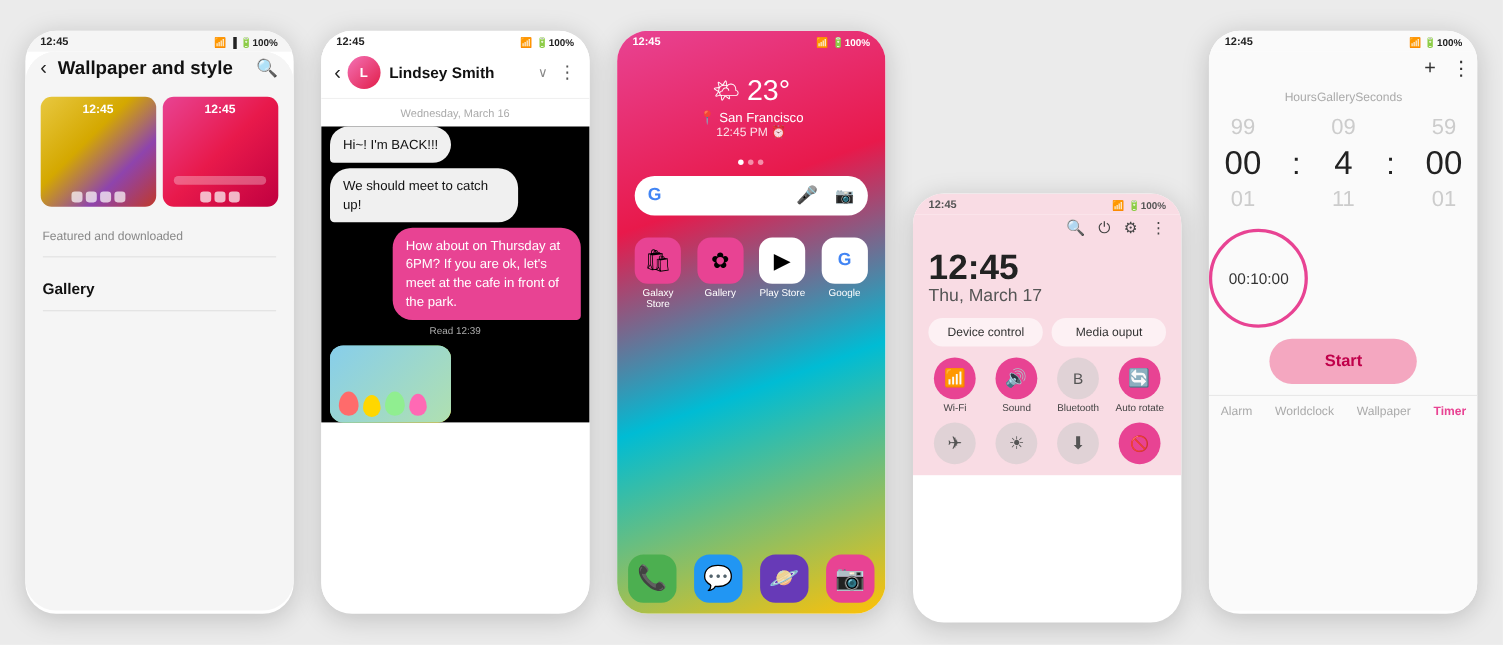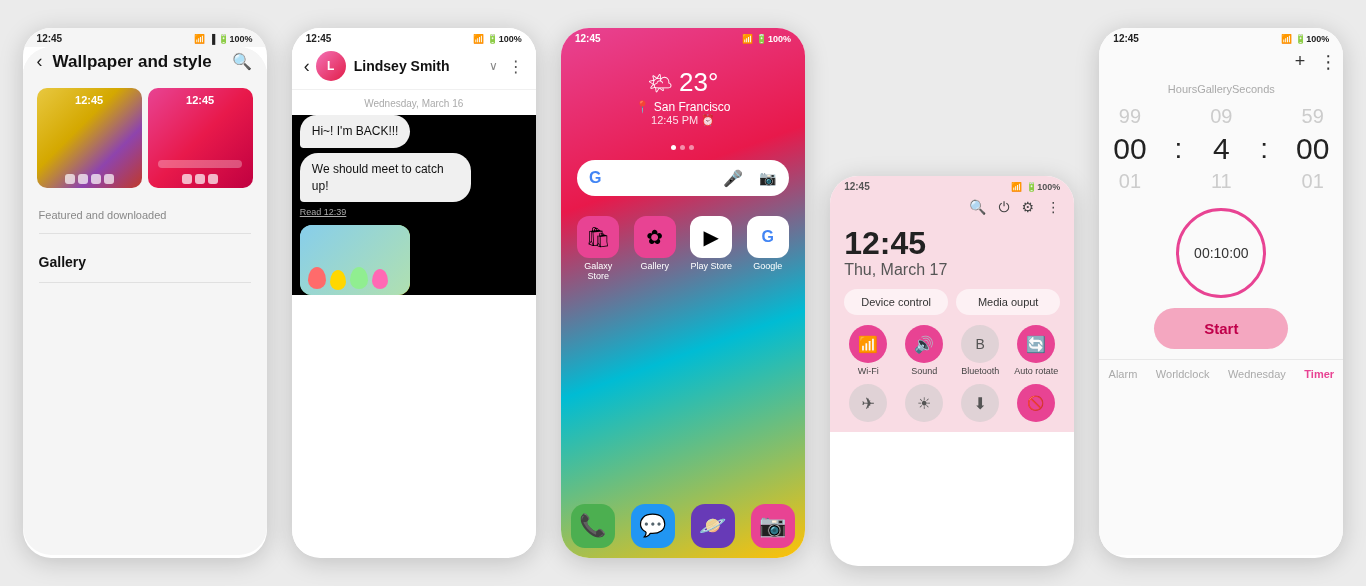"How about on Thursday at" div.msg-bubble { html: none -> <div> <span>How about on Thursday at 6PM? If you are ok, let's meet at the cafe in front of the park.</span> </div> }
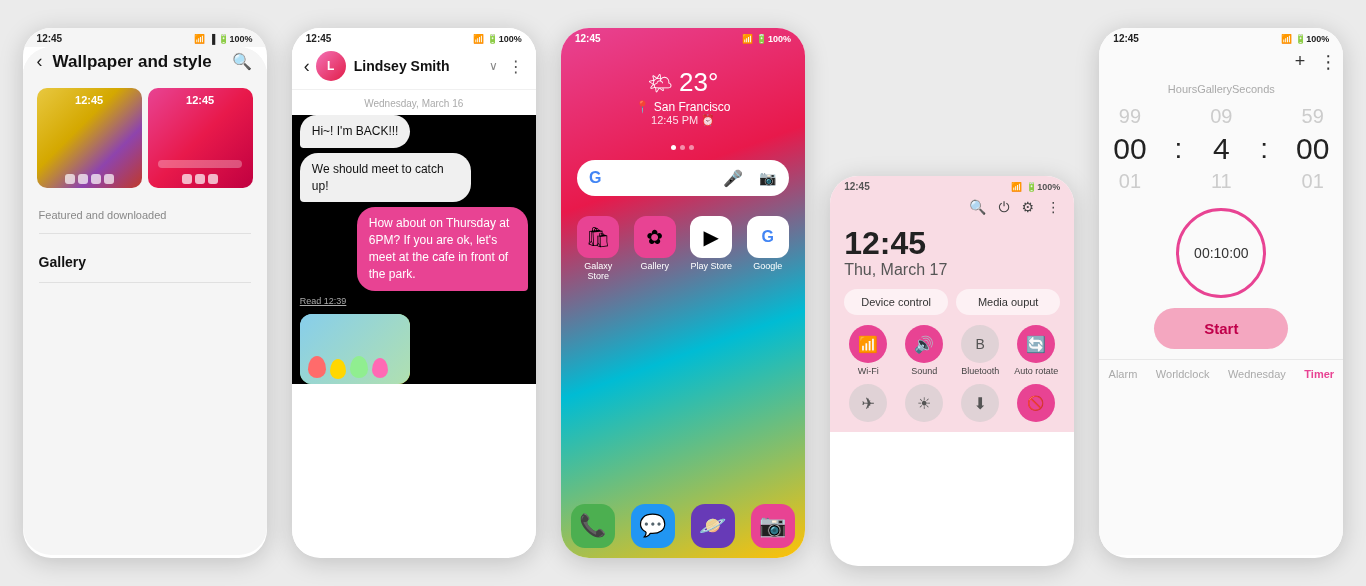"00:10:00" .timer-circle-area { justify-content: center -> none }
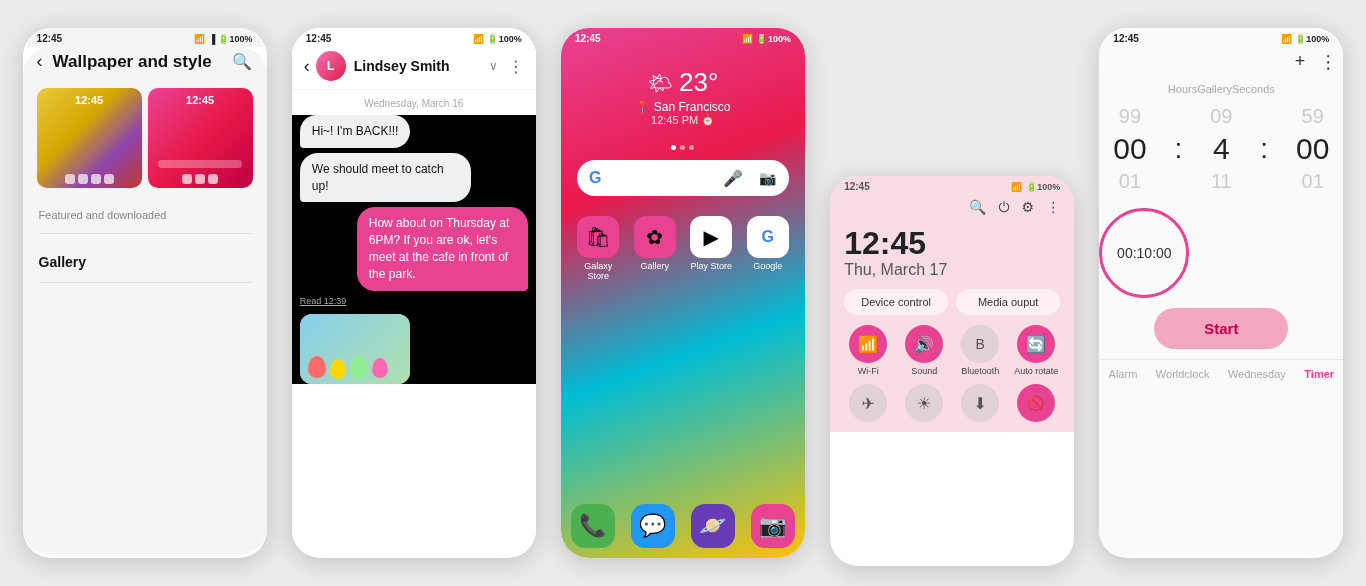"Read 12:39" .msg-time { text-align: left -> center; text-decoration: underline -> none }
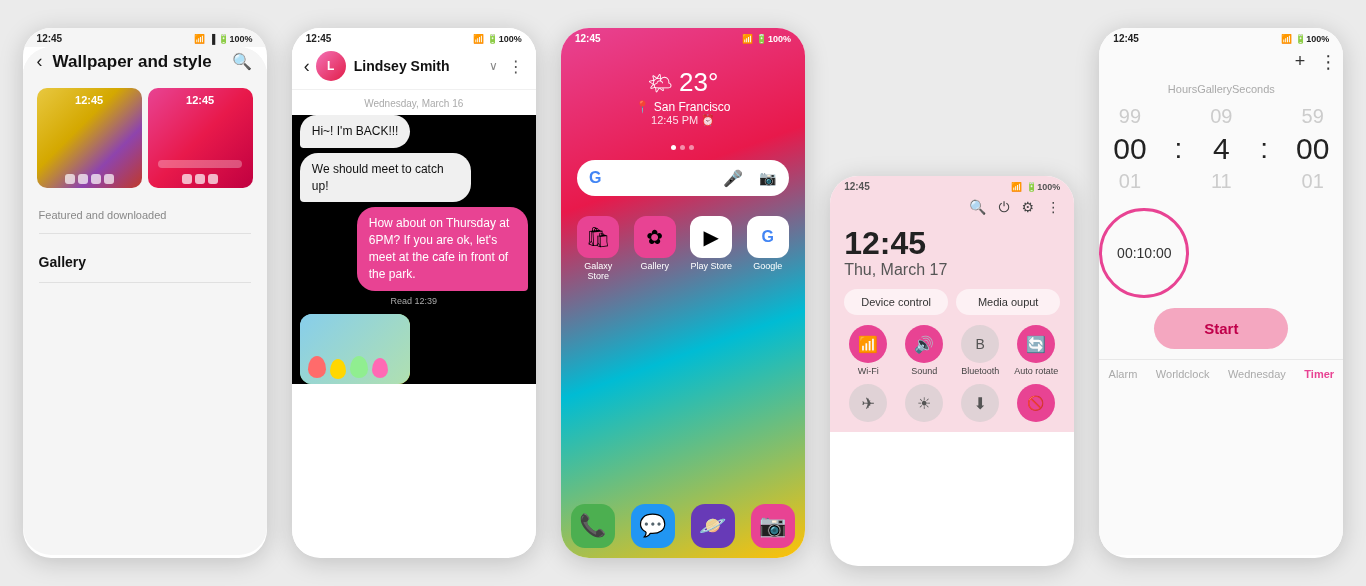"Wednesday" span.timer-tab { text: Wednesday -> Wallpaper }
